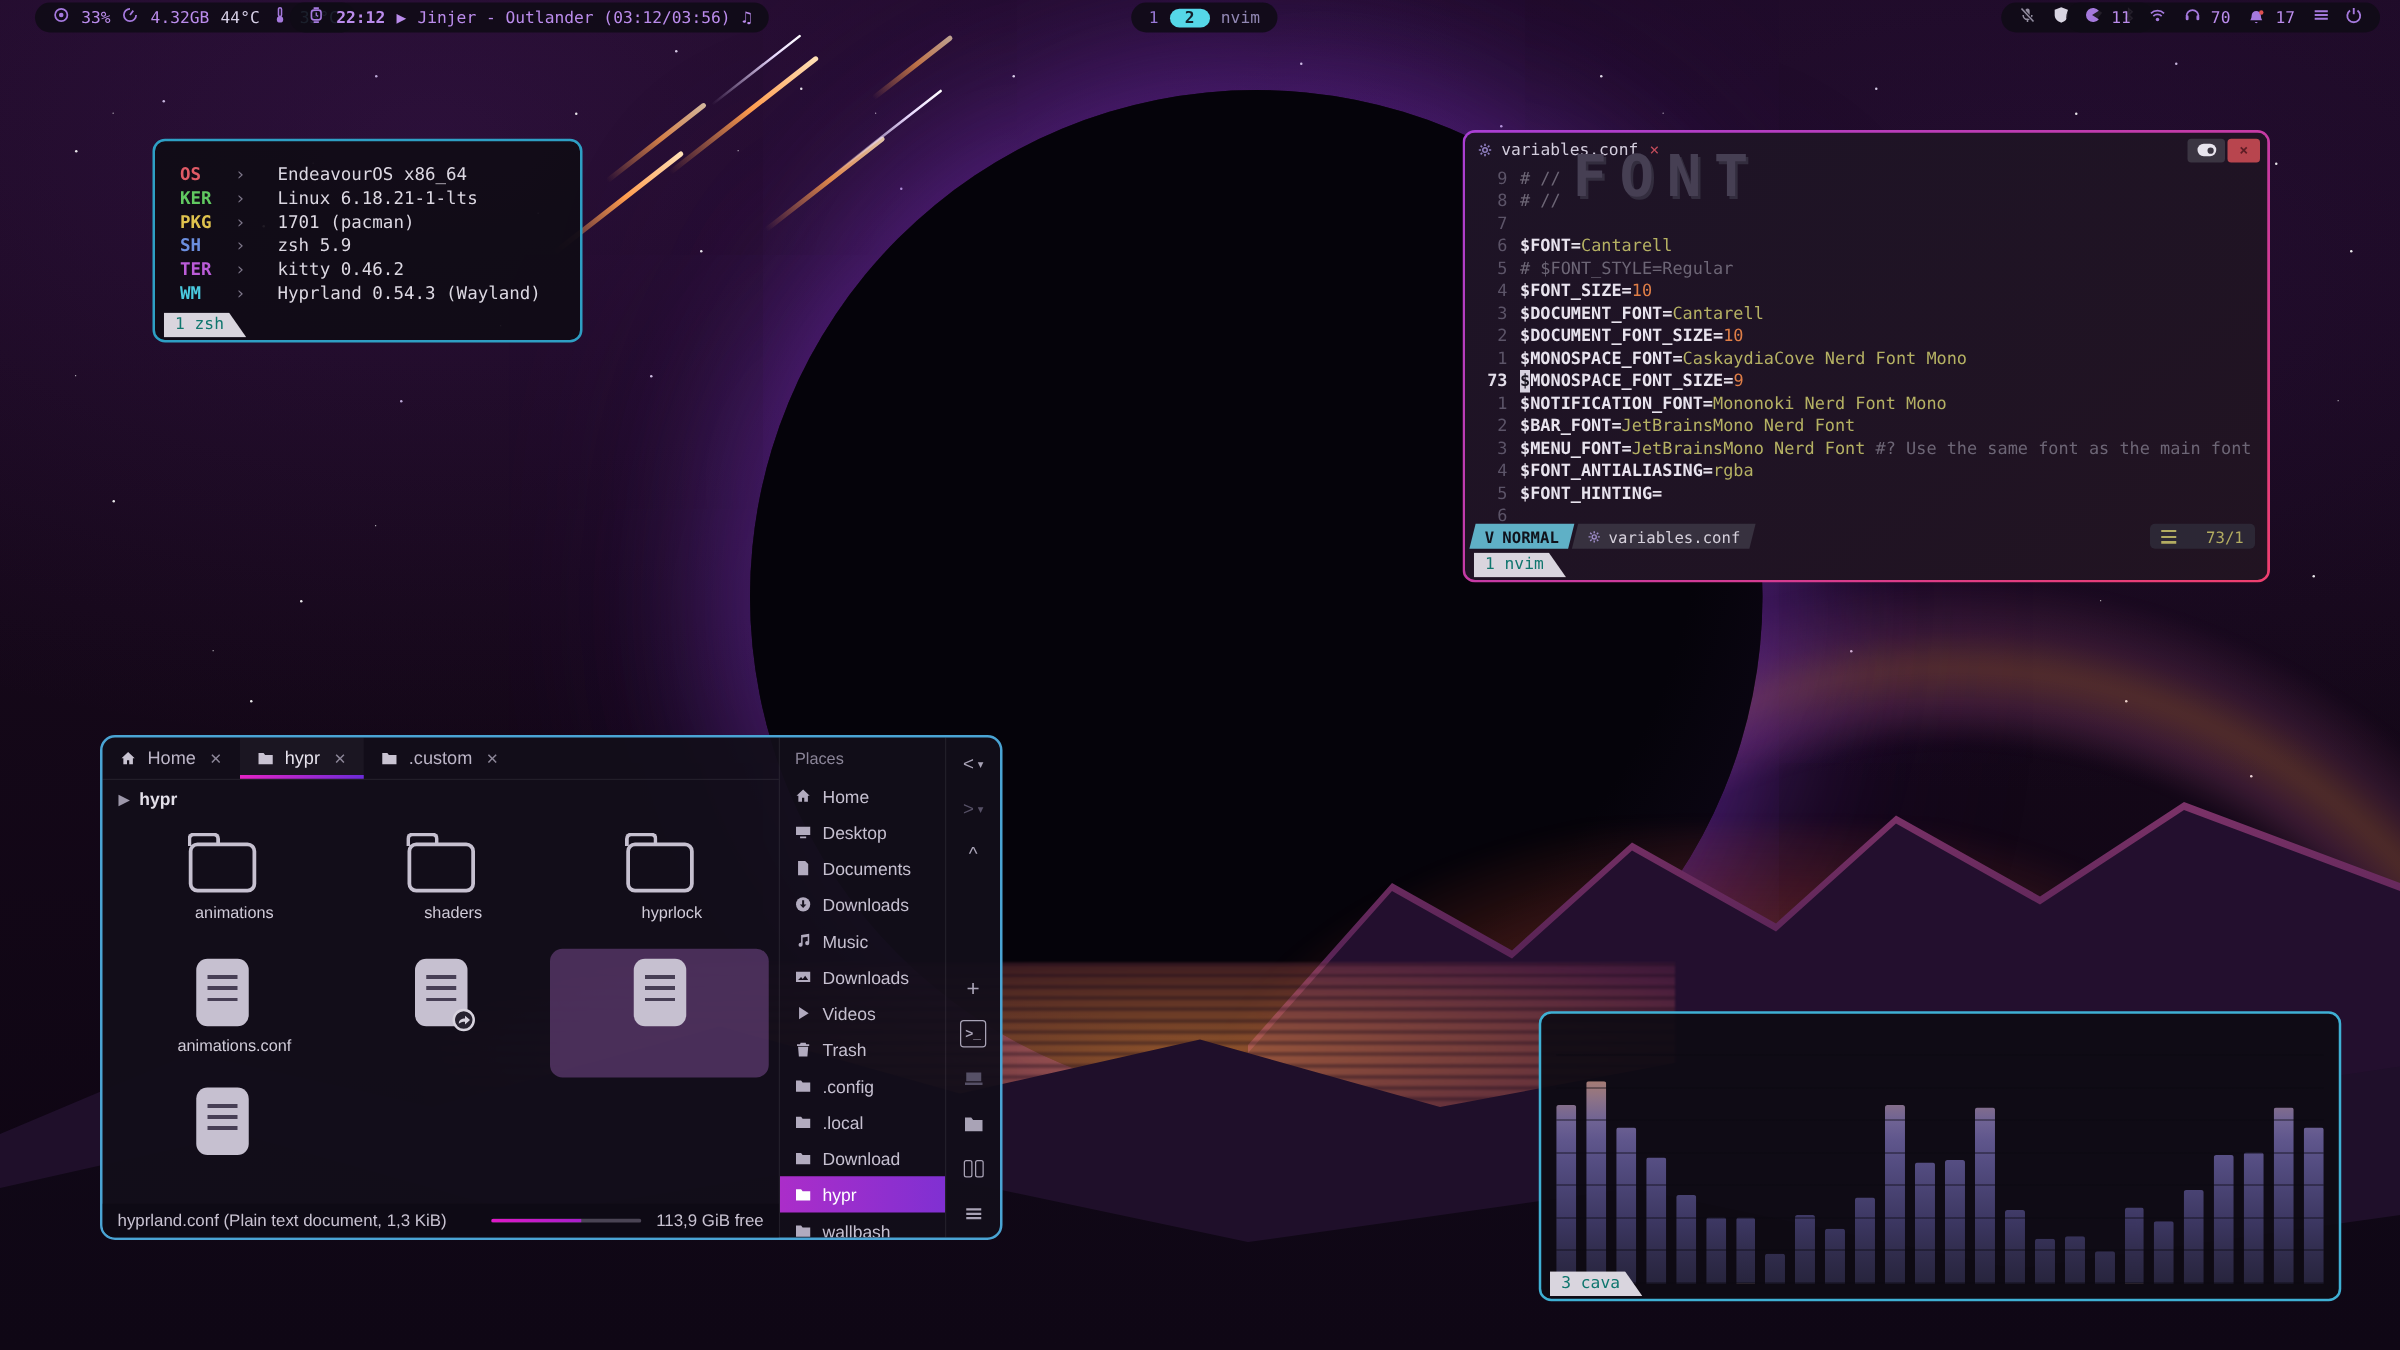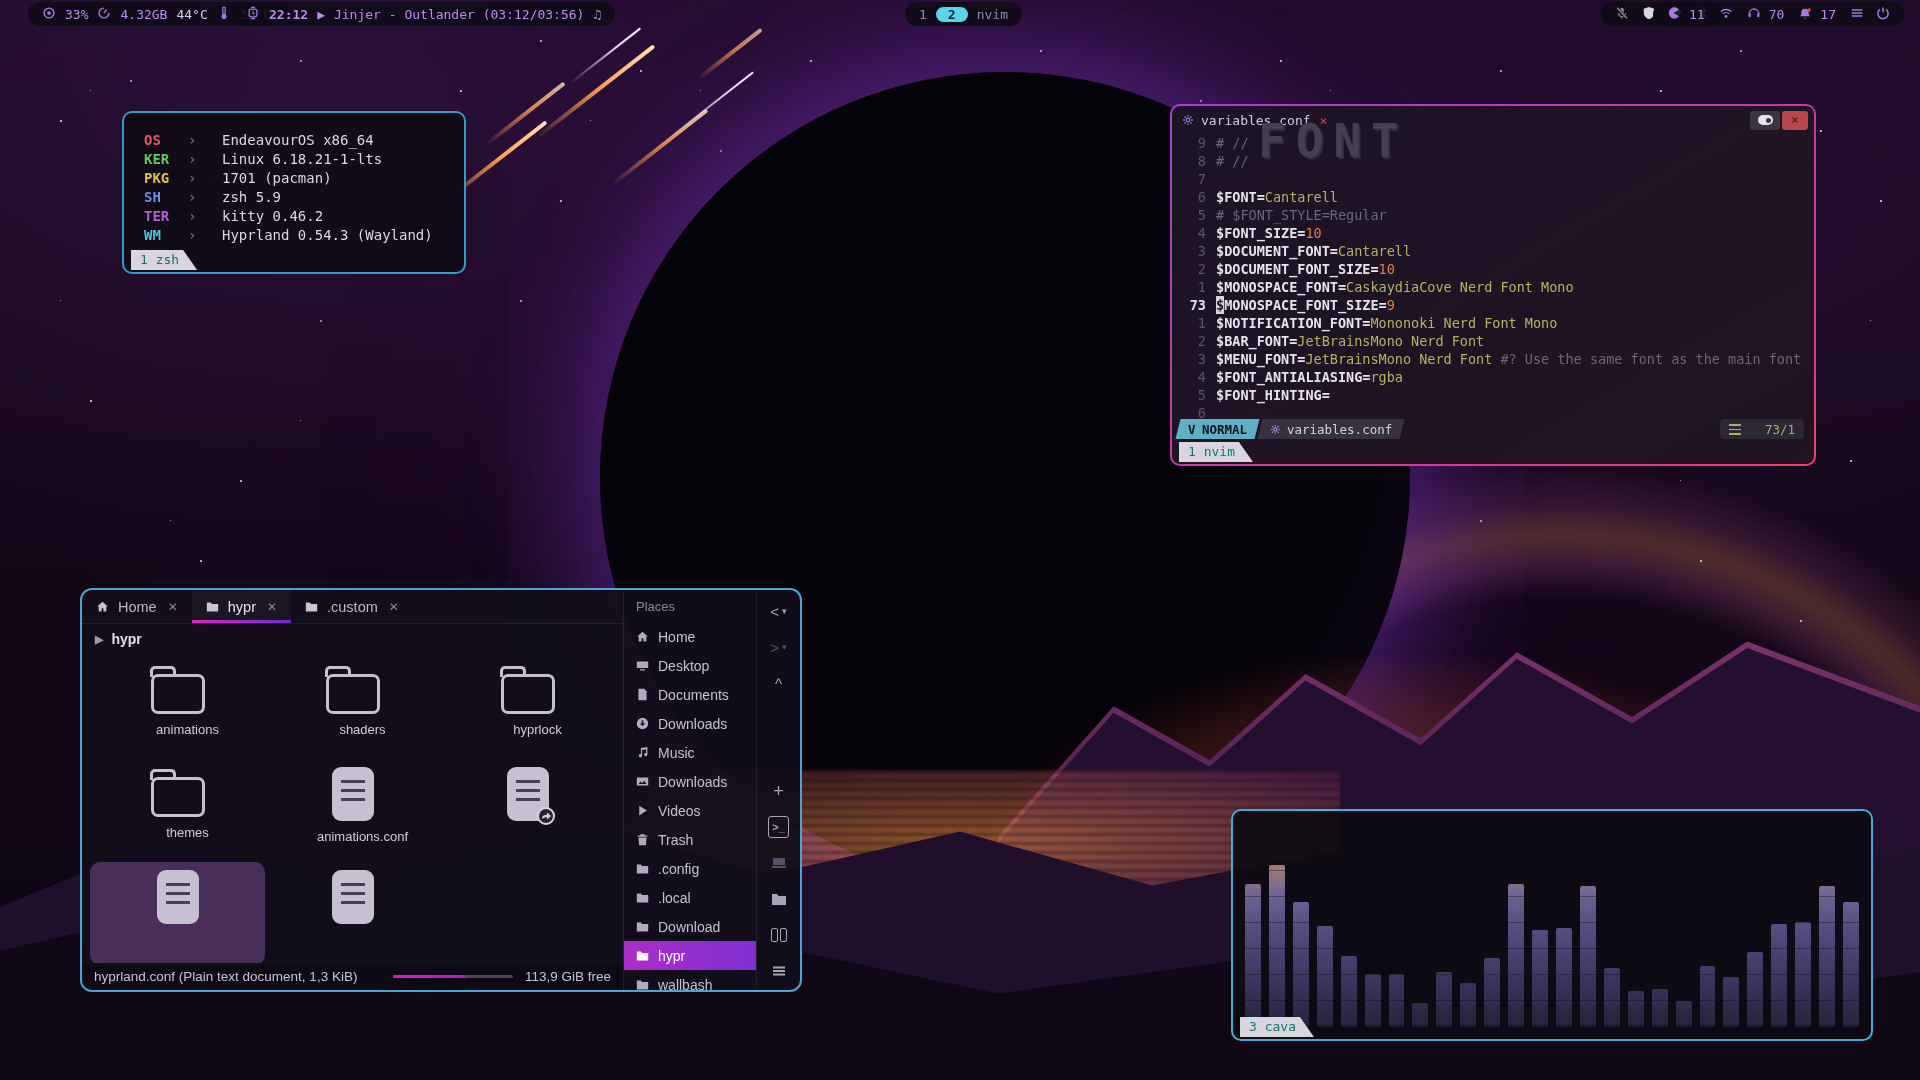"themes" div.fm-item { html: <div> <div></div> <div>themes</div> </div> -> none }
